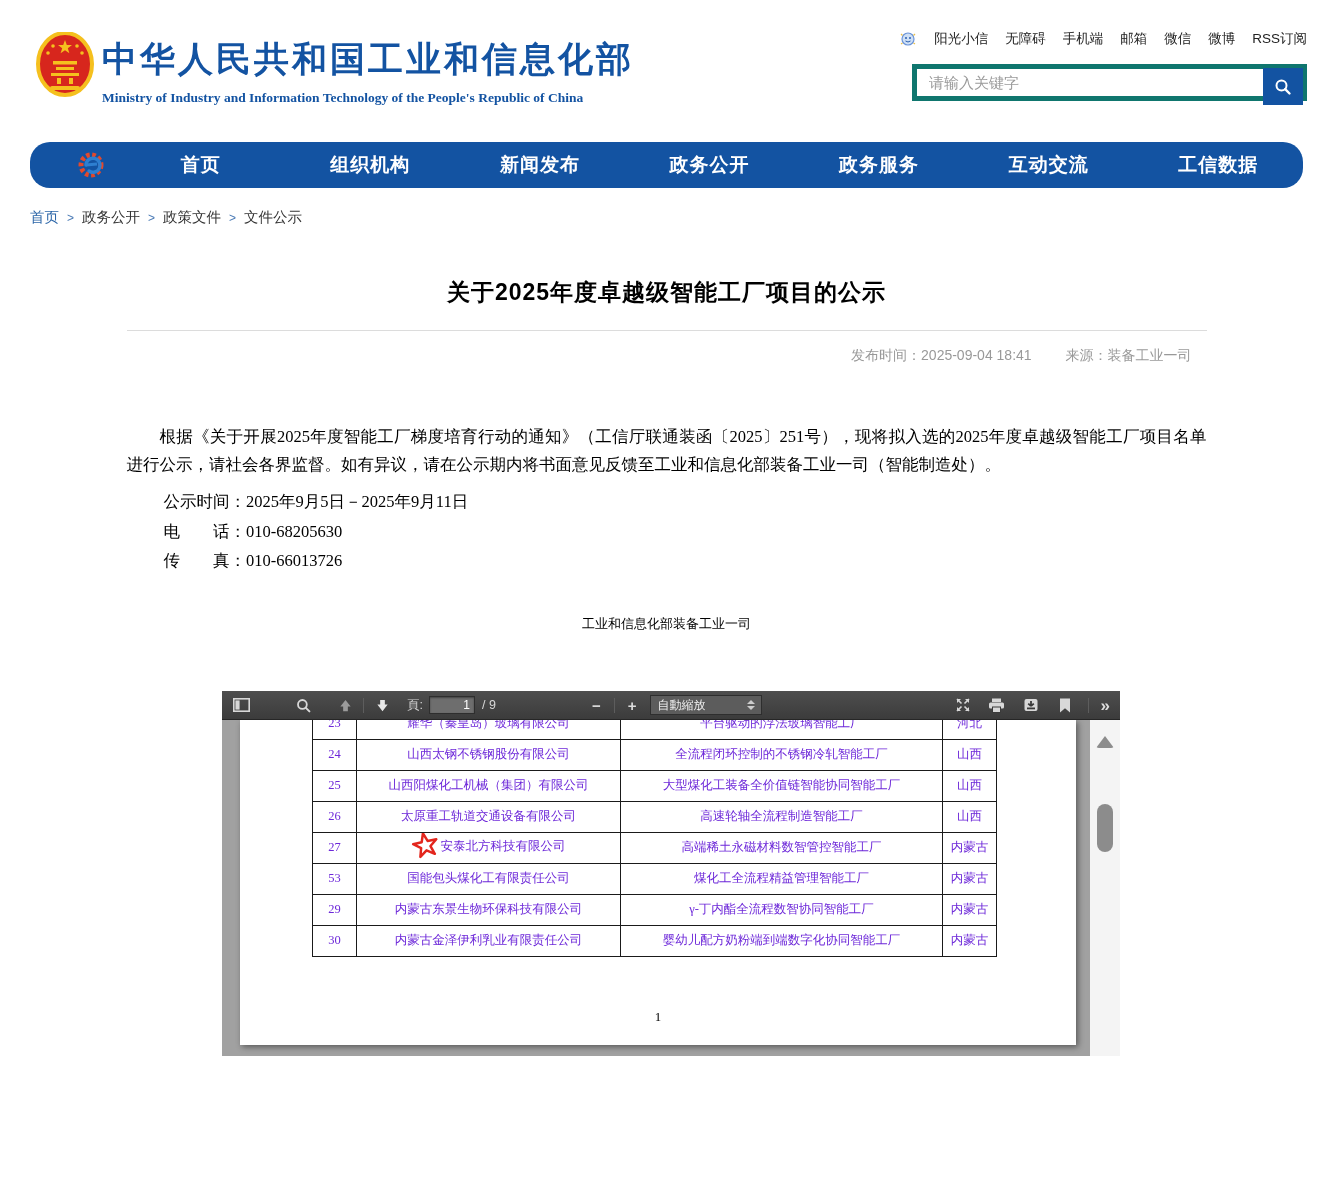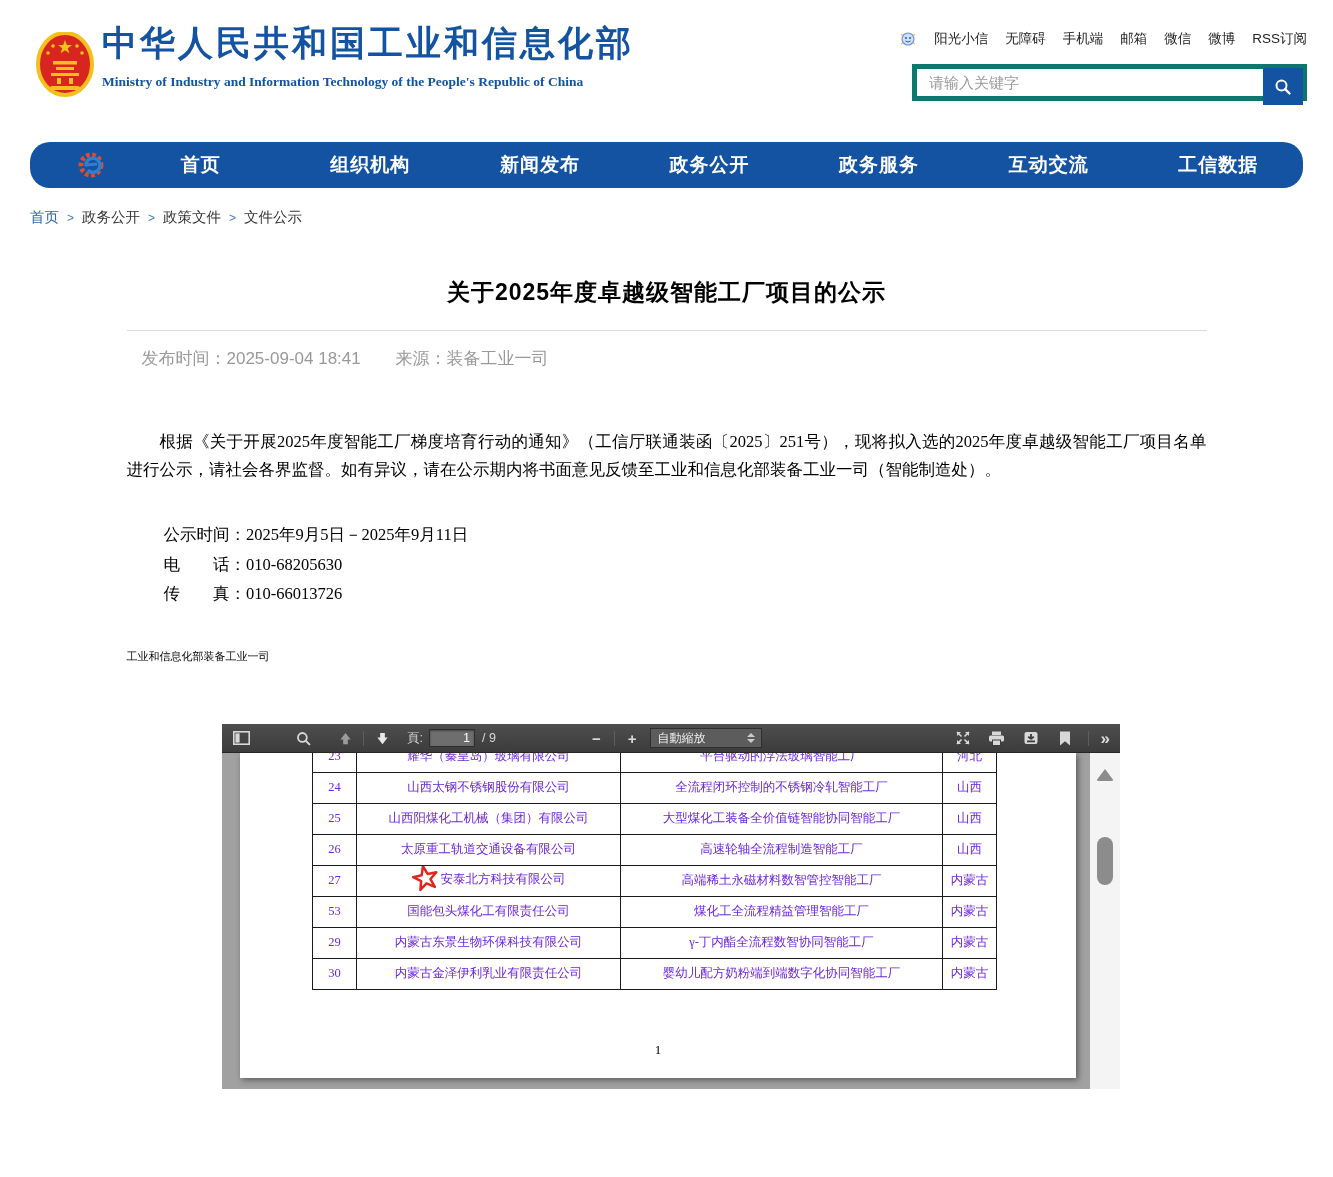"中华人民共和国工业和信息化部" .site-title { top: 20px -> 36px }
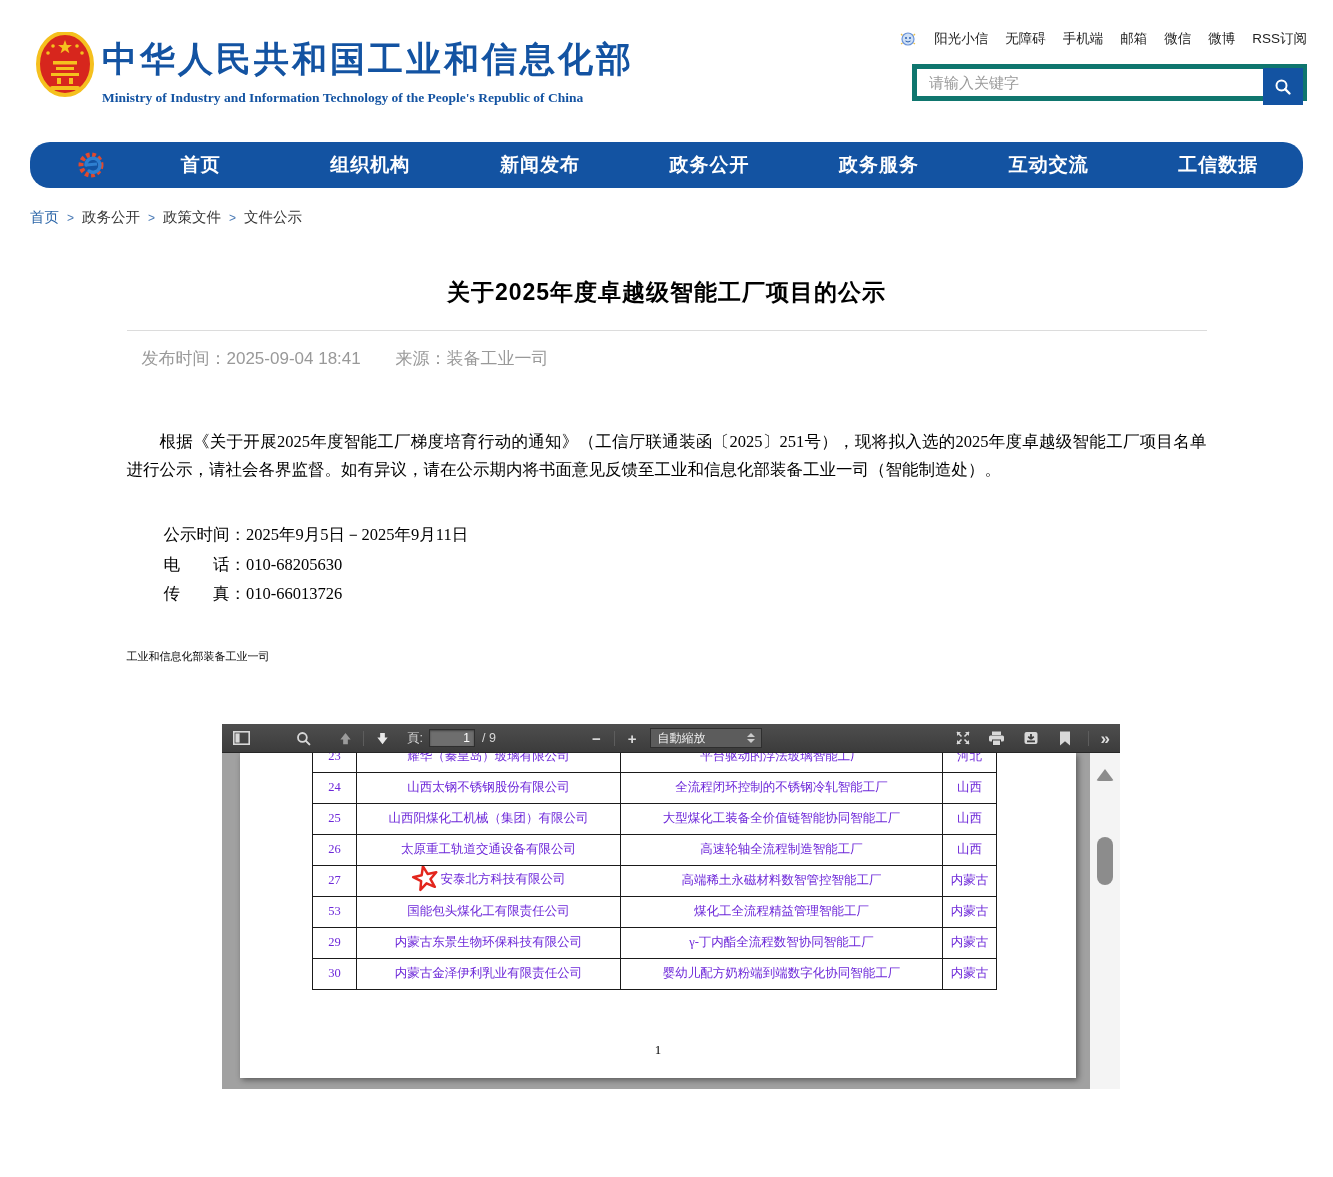"发布时间：2025-09-04 18:41 来源：装备工业一司" .article-meta { font-size: 17px -> 14px; text-align: left -> right }
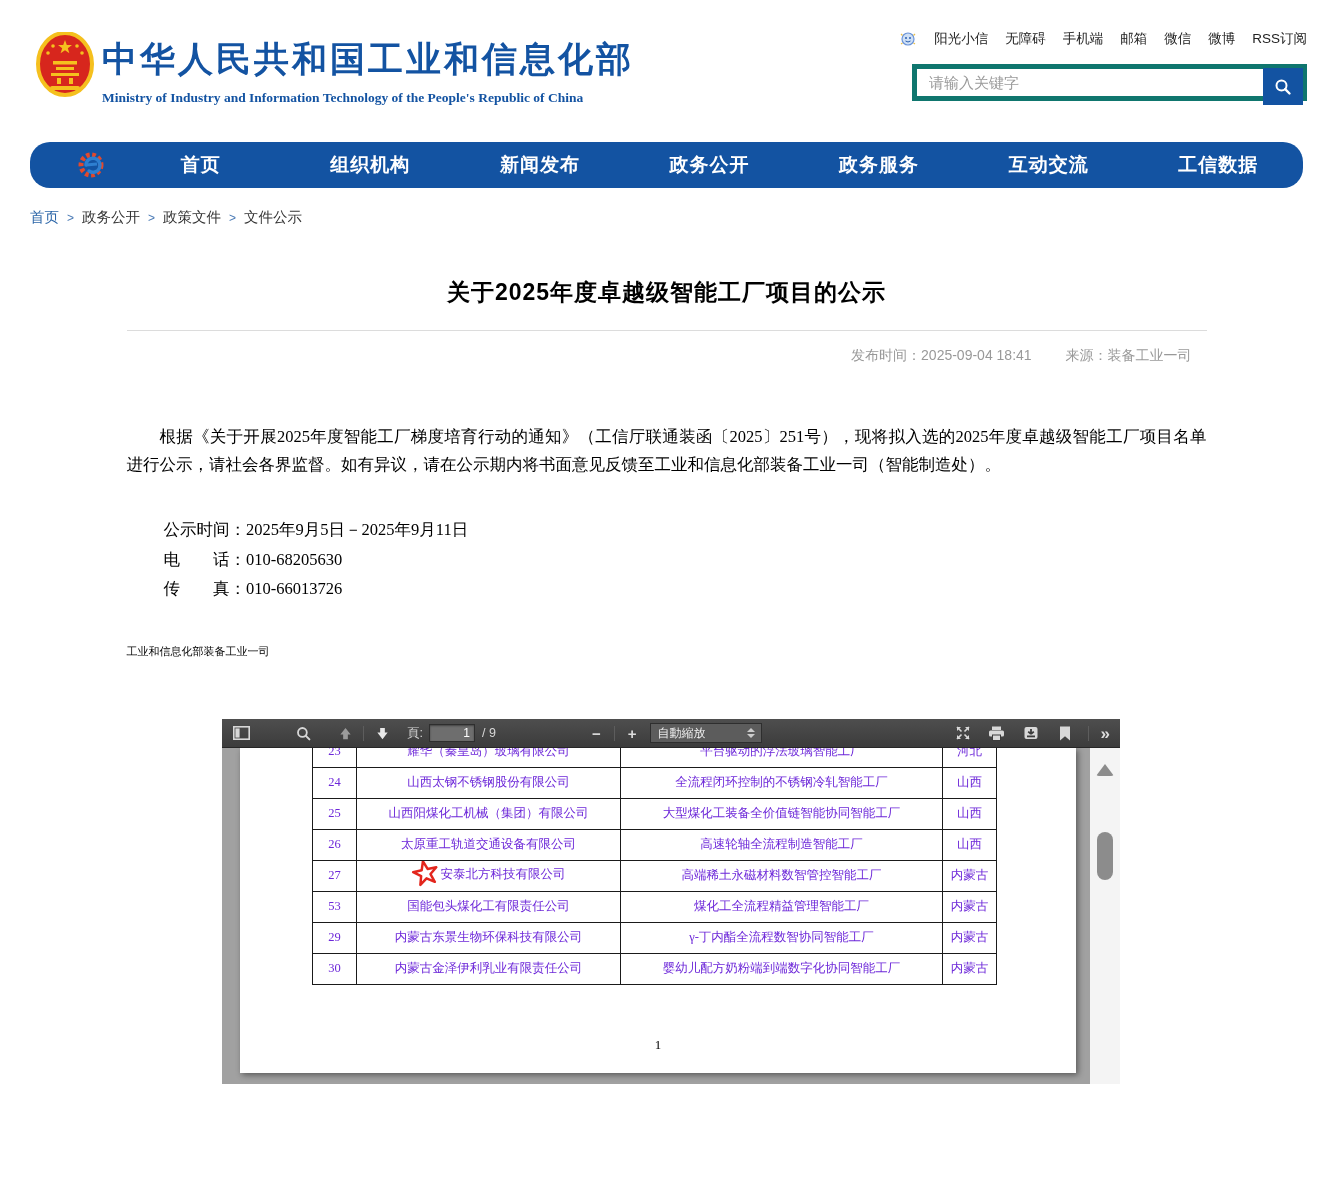"公示时间：2025年9月5日－2025年9月11日" .info-lines { margin: 36px 0 0 37px -> 8px 0 0 37px }
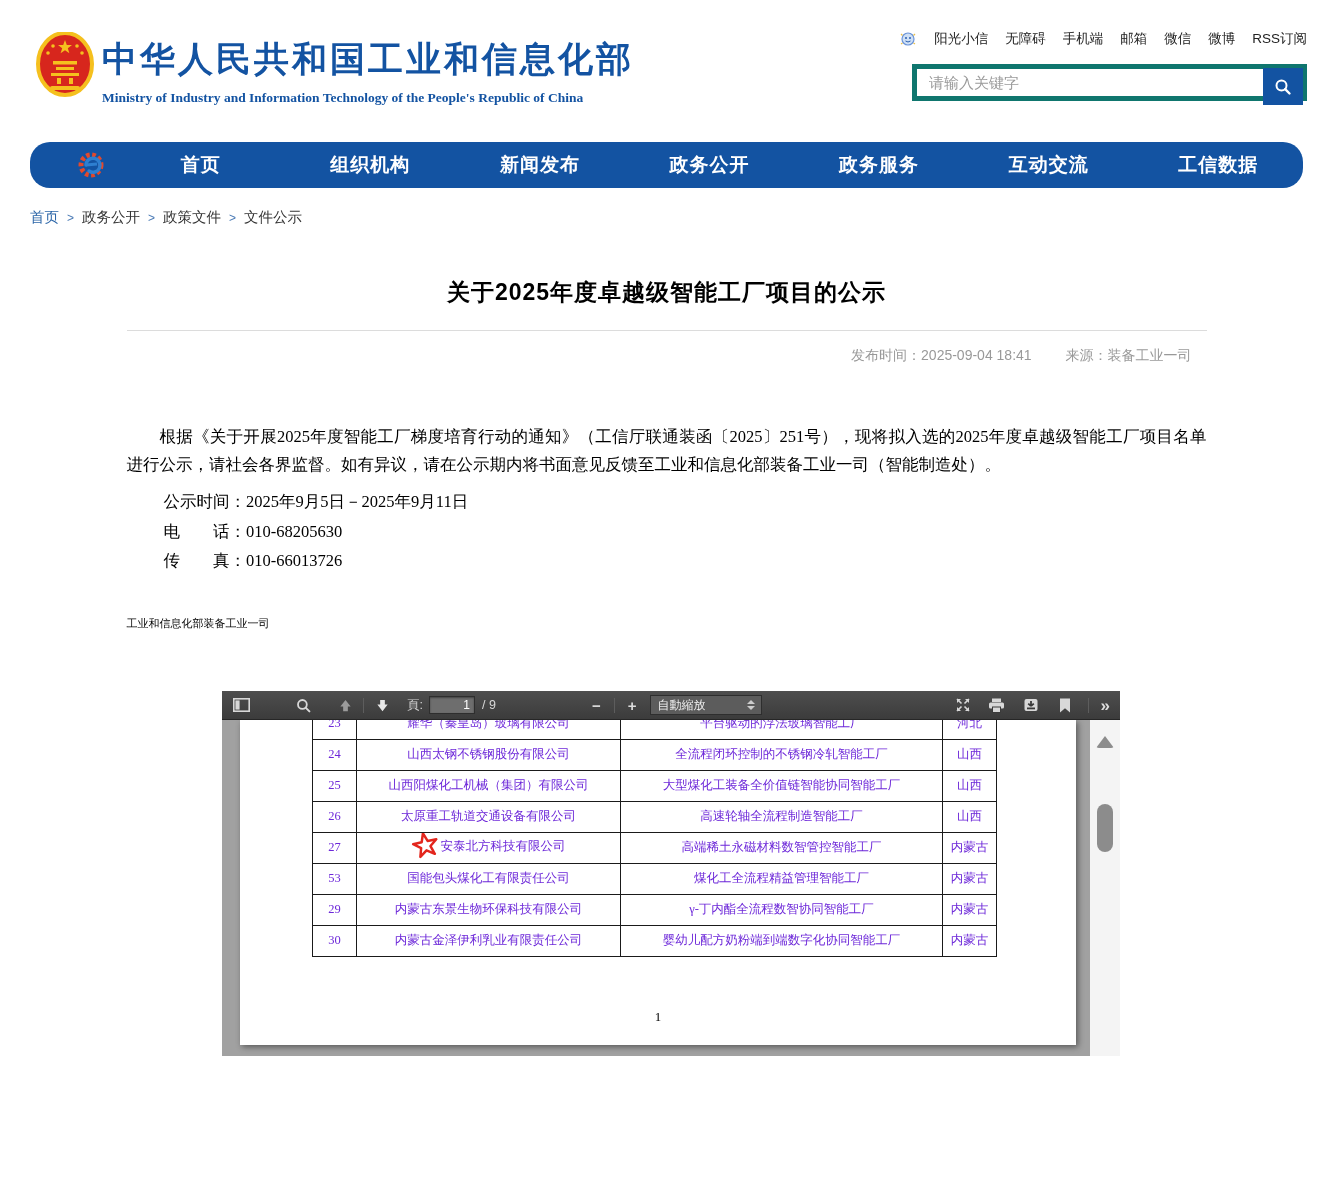"工业和信息化部装备工业一司" .signature { font-size: 11px -> 13px; text-align: left -> center }
